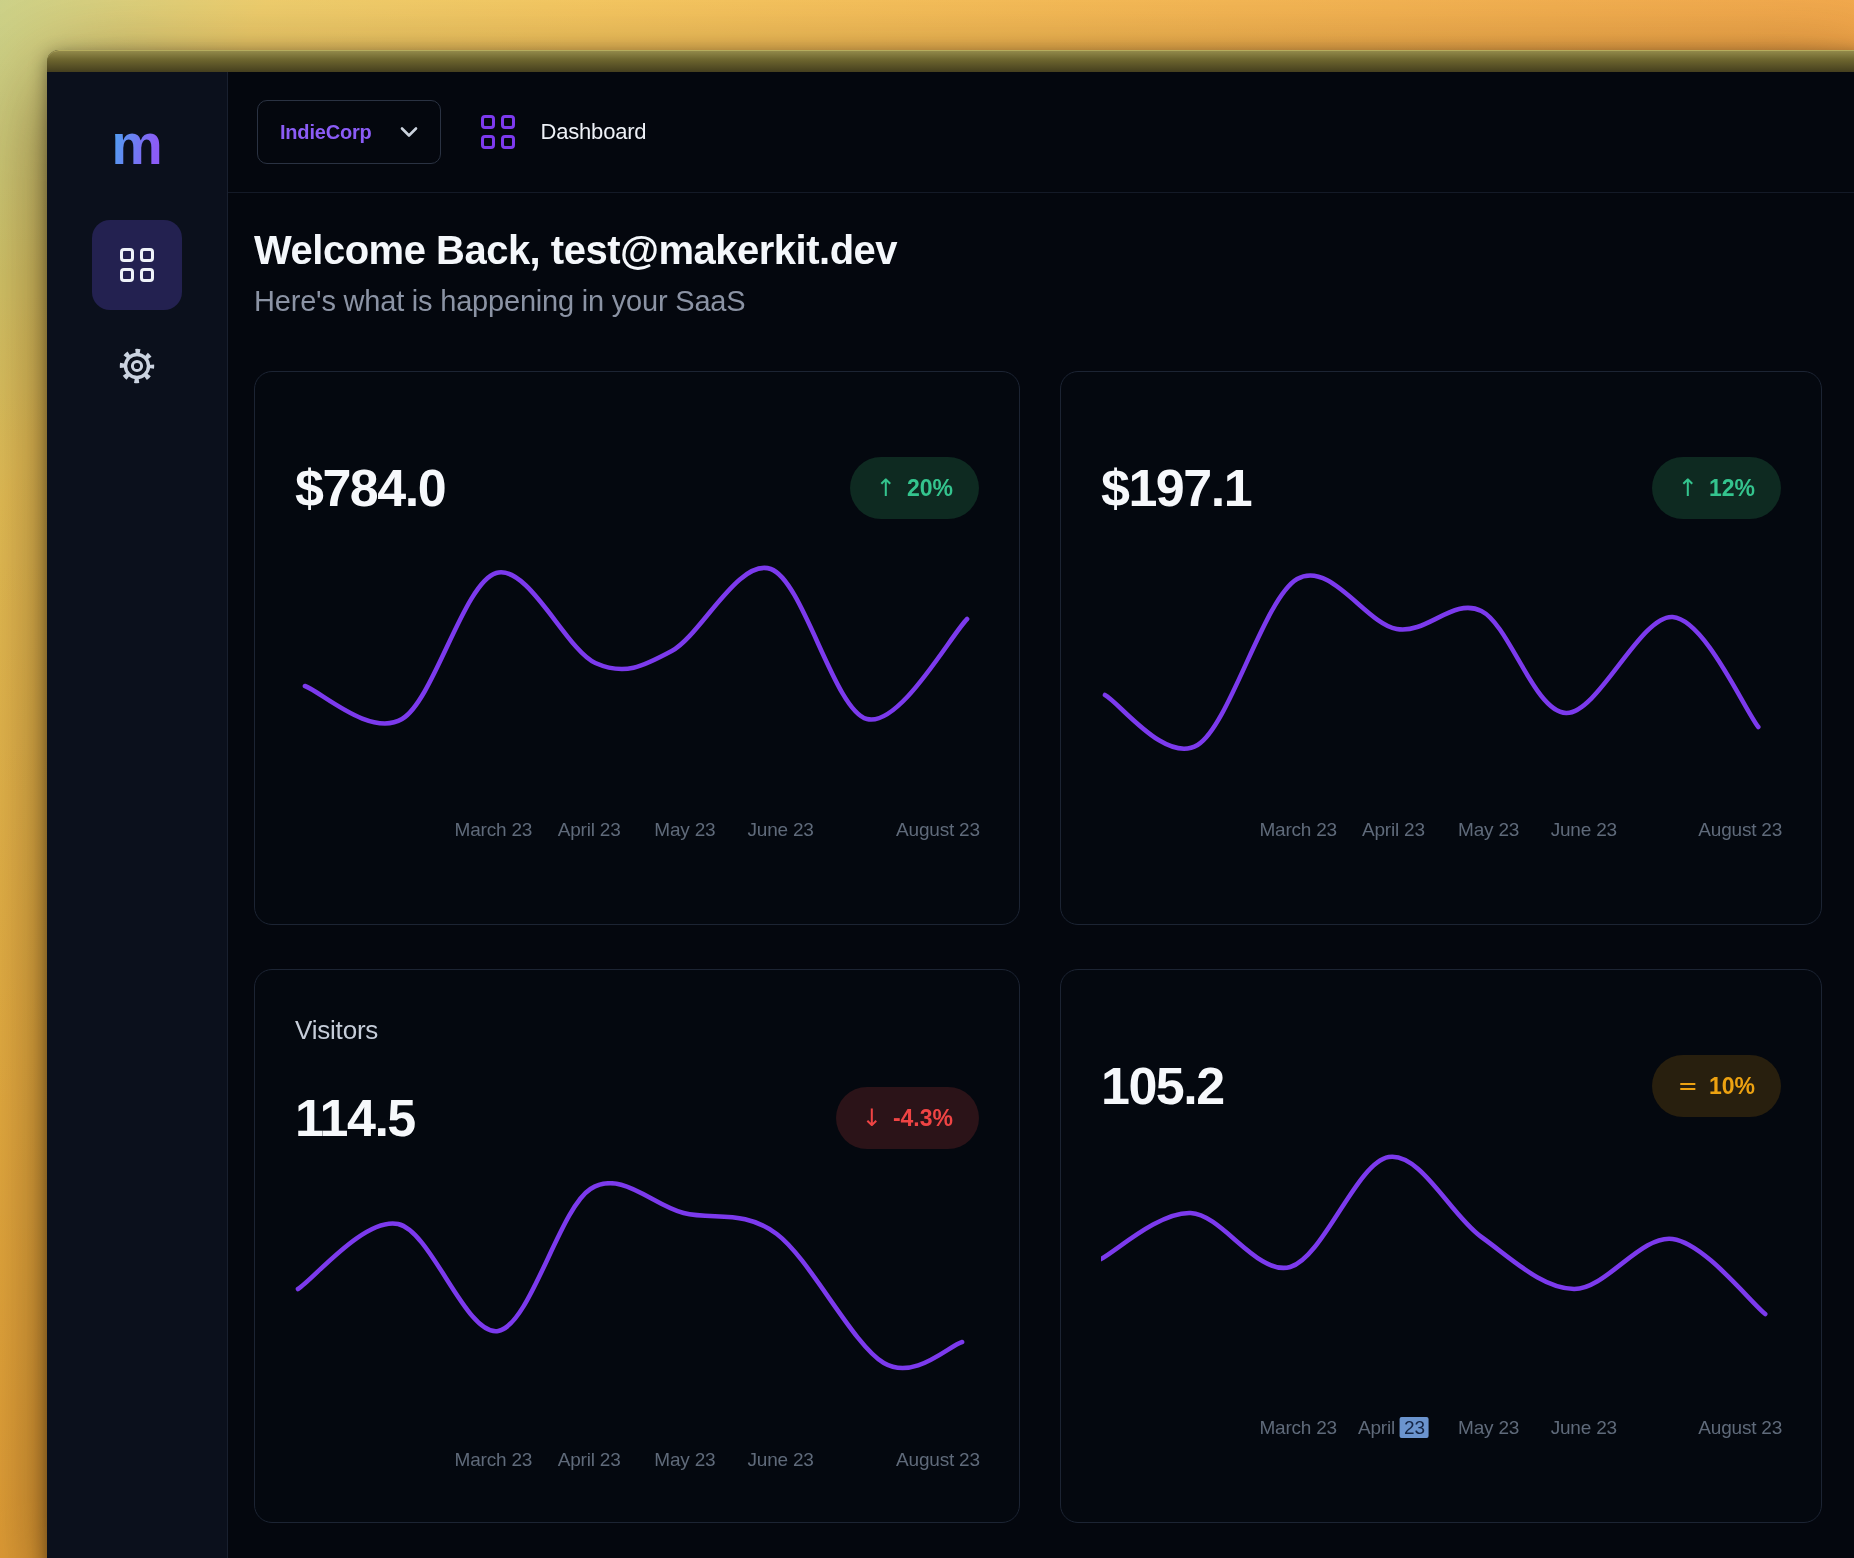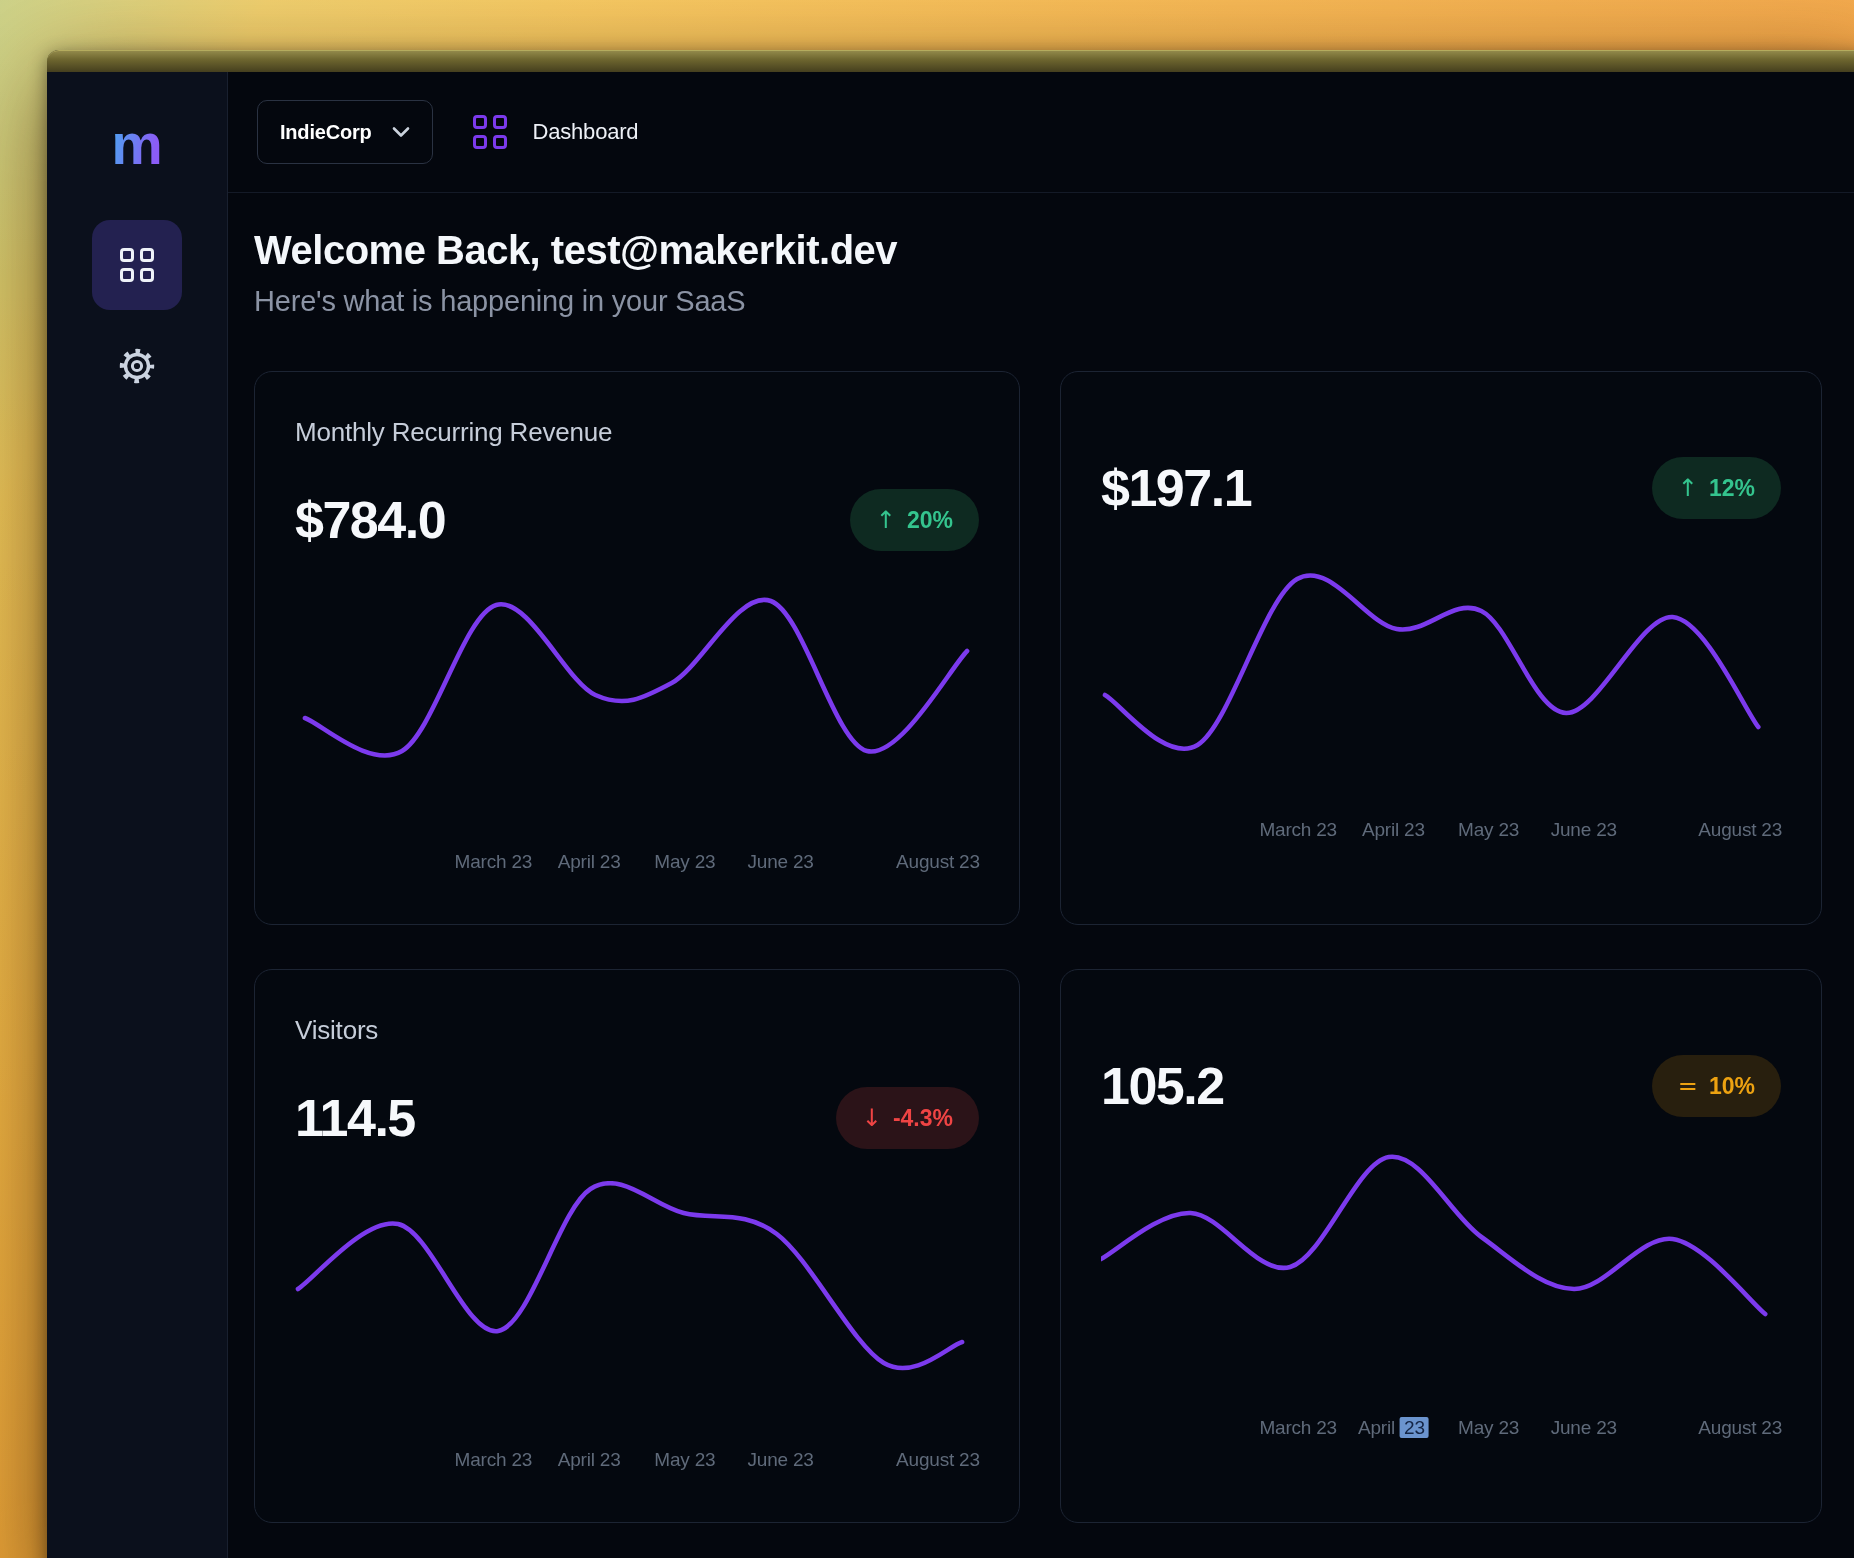"IndieCorp" .ws-btn { color: #ffffff -> #8b5cf6; gap: 20px -> 28px }
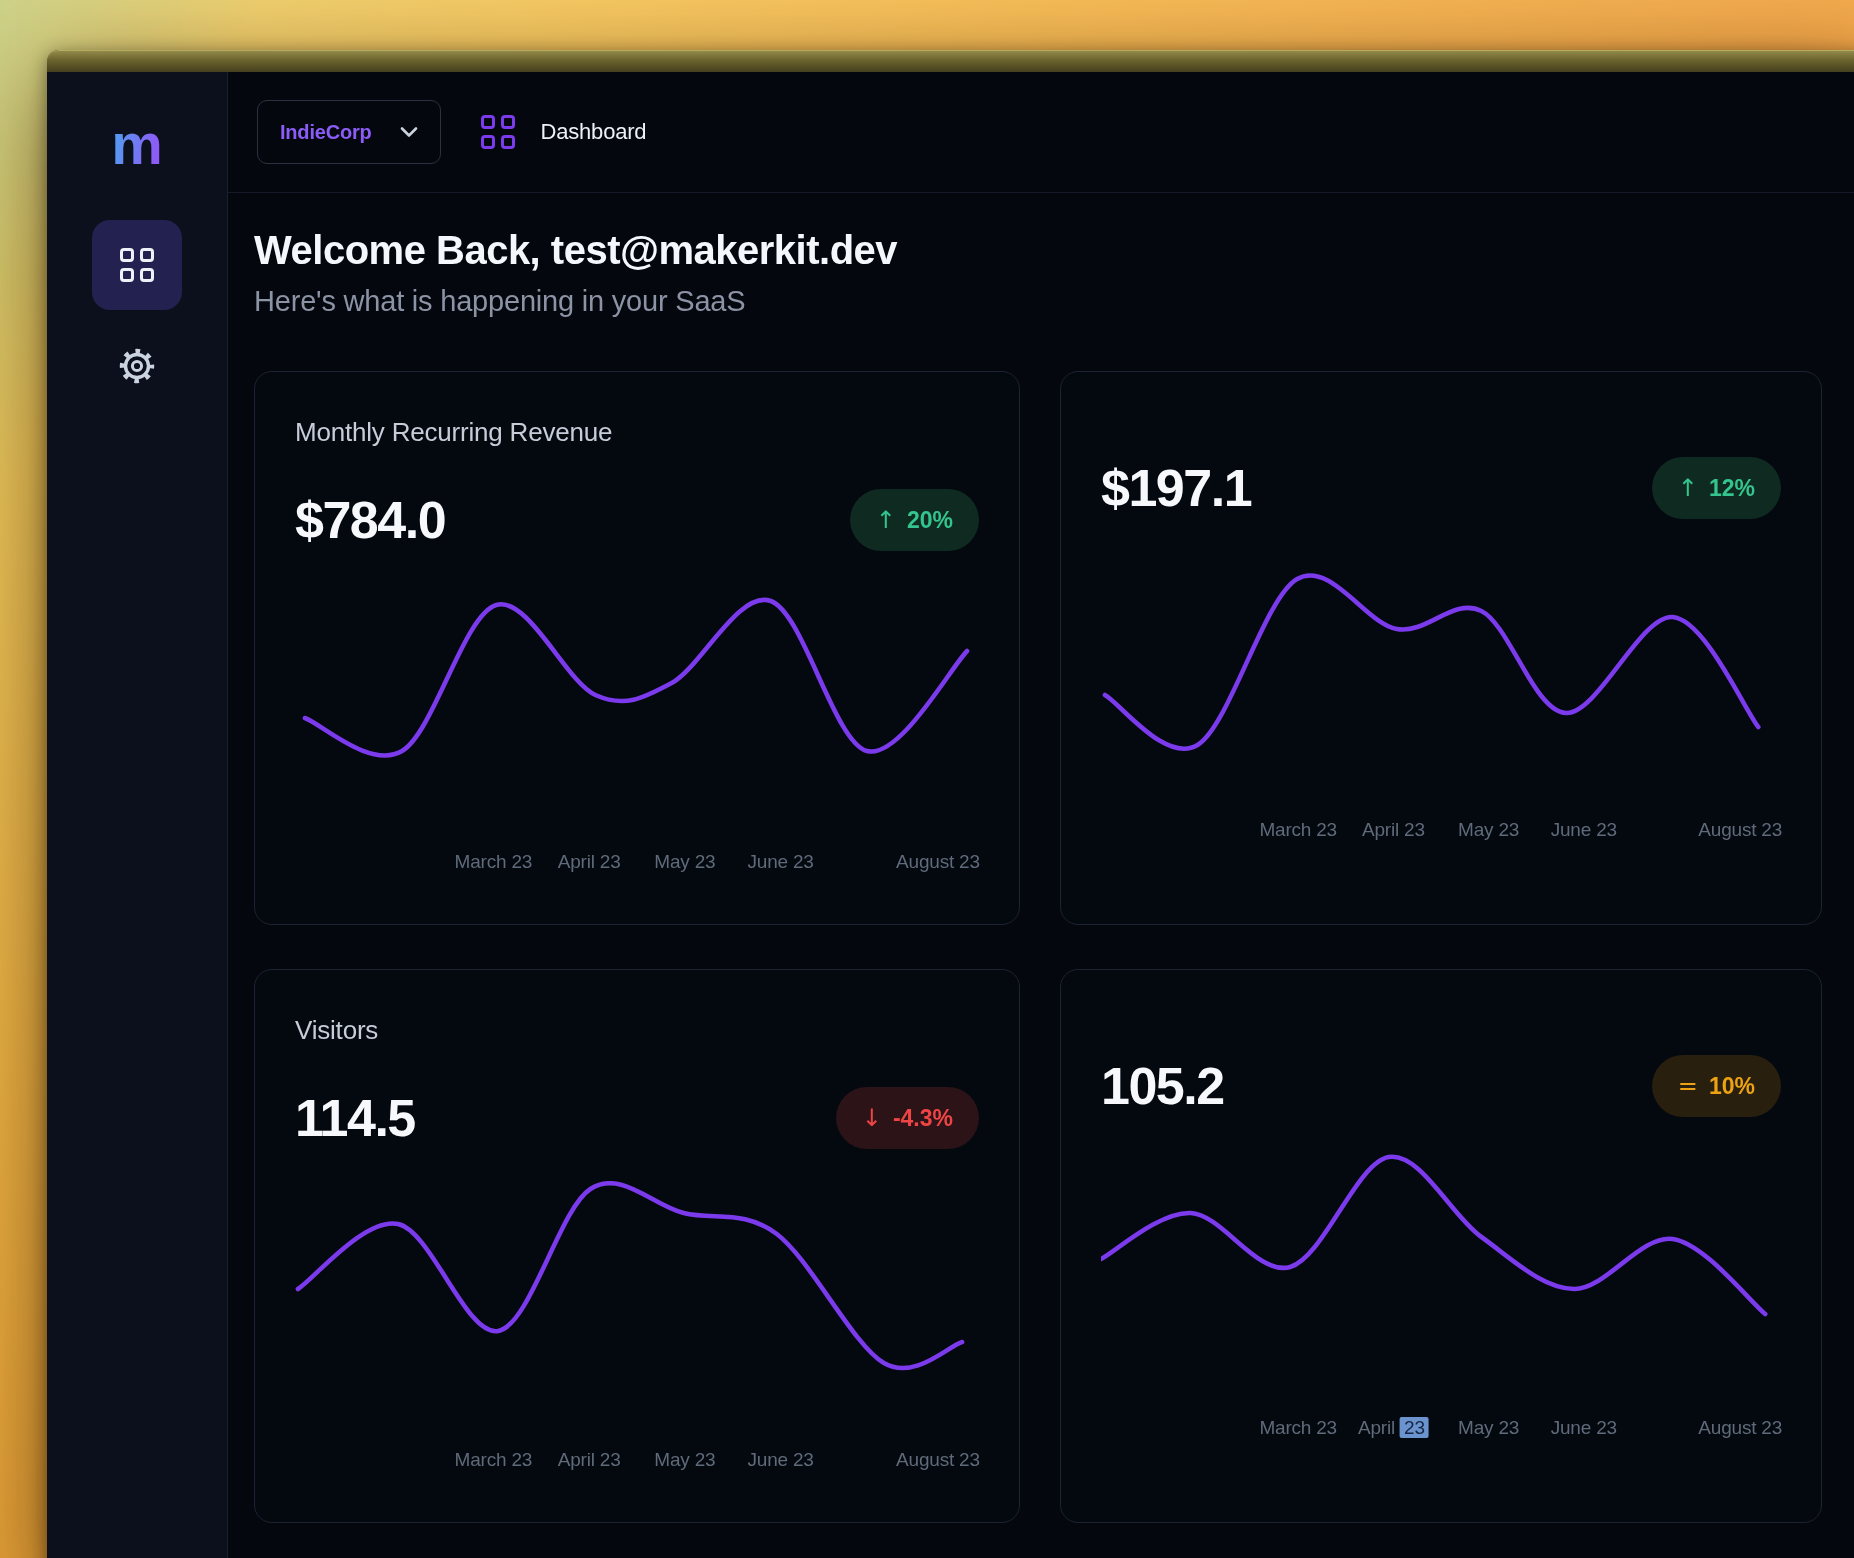"Monthly Recurring Revenue" div.card-title { html: <div>Monthly Recurring Revenue</div> -> none }
